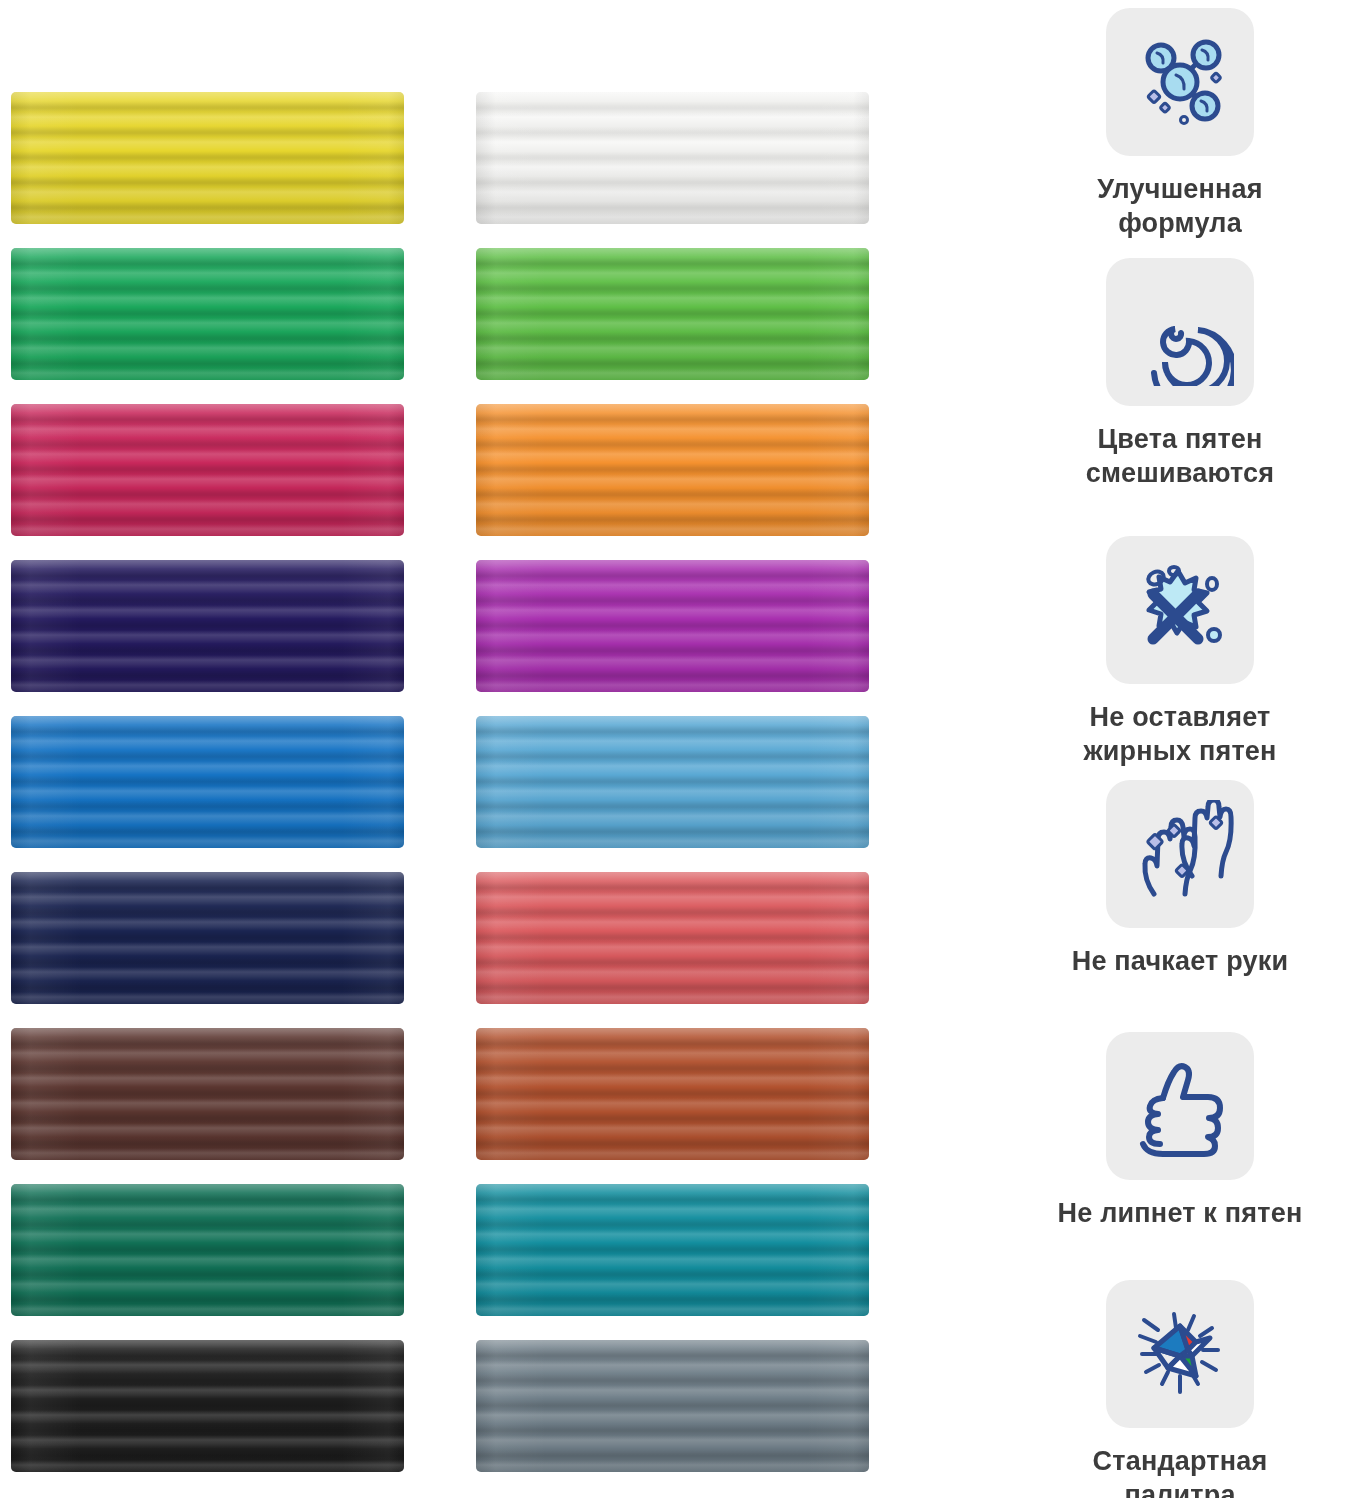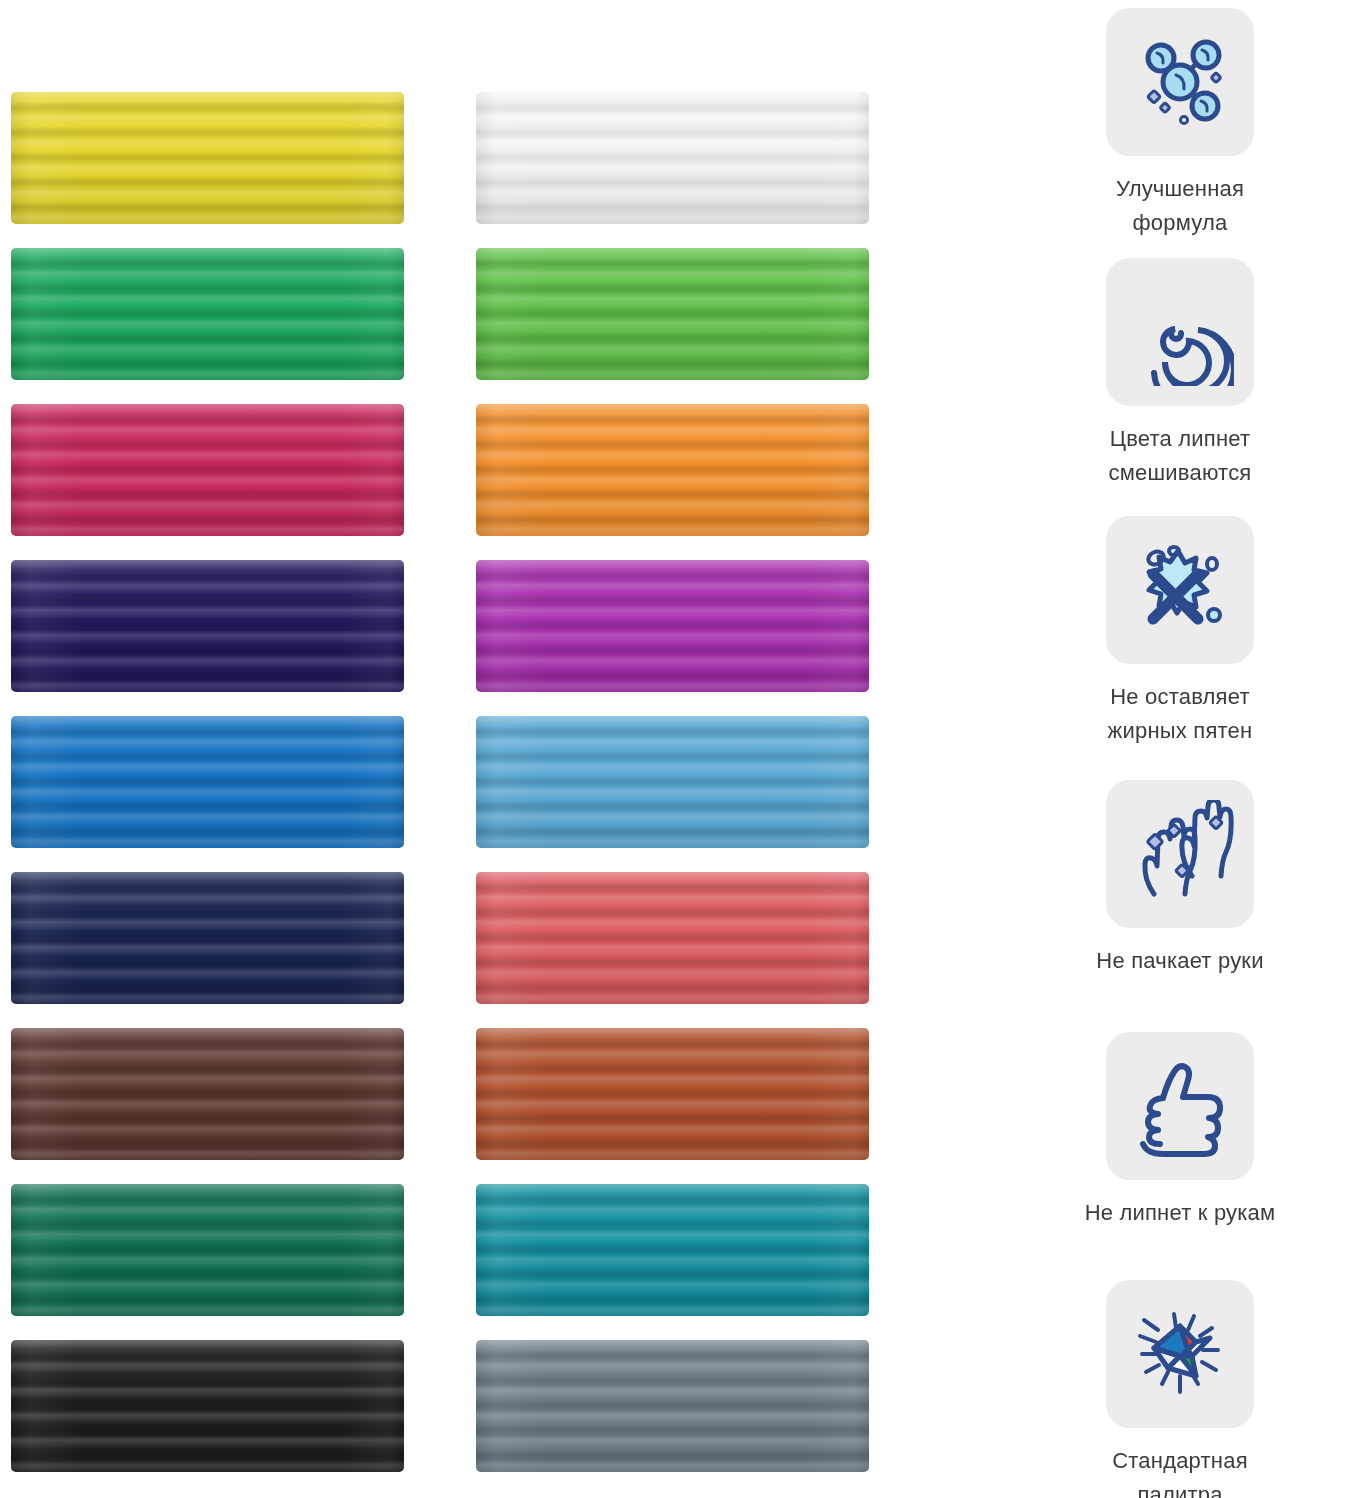"Улучшенная" .feature-caption { font-size: 22px -> 27px; font-weight: 400 -> 700 }
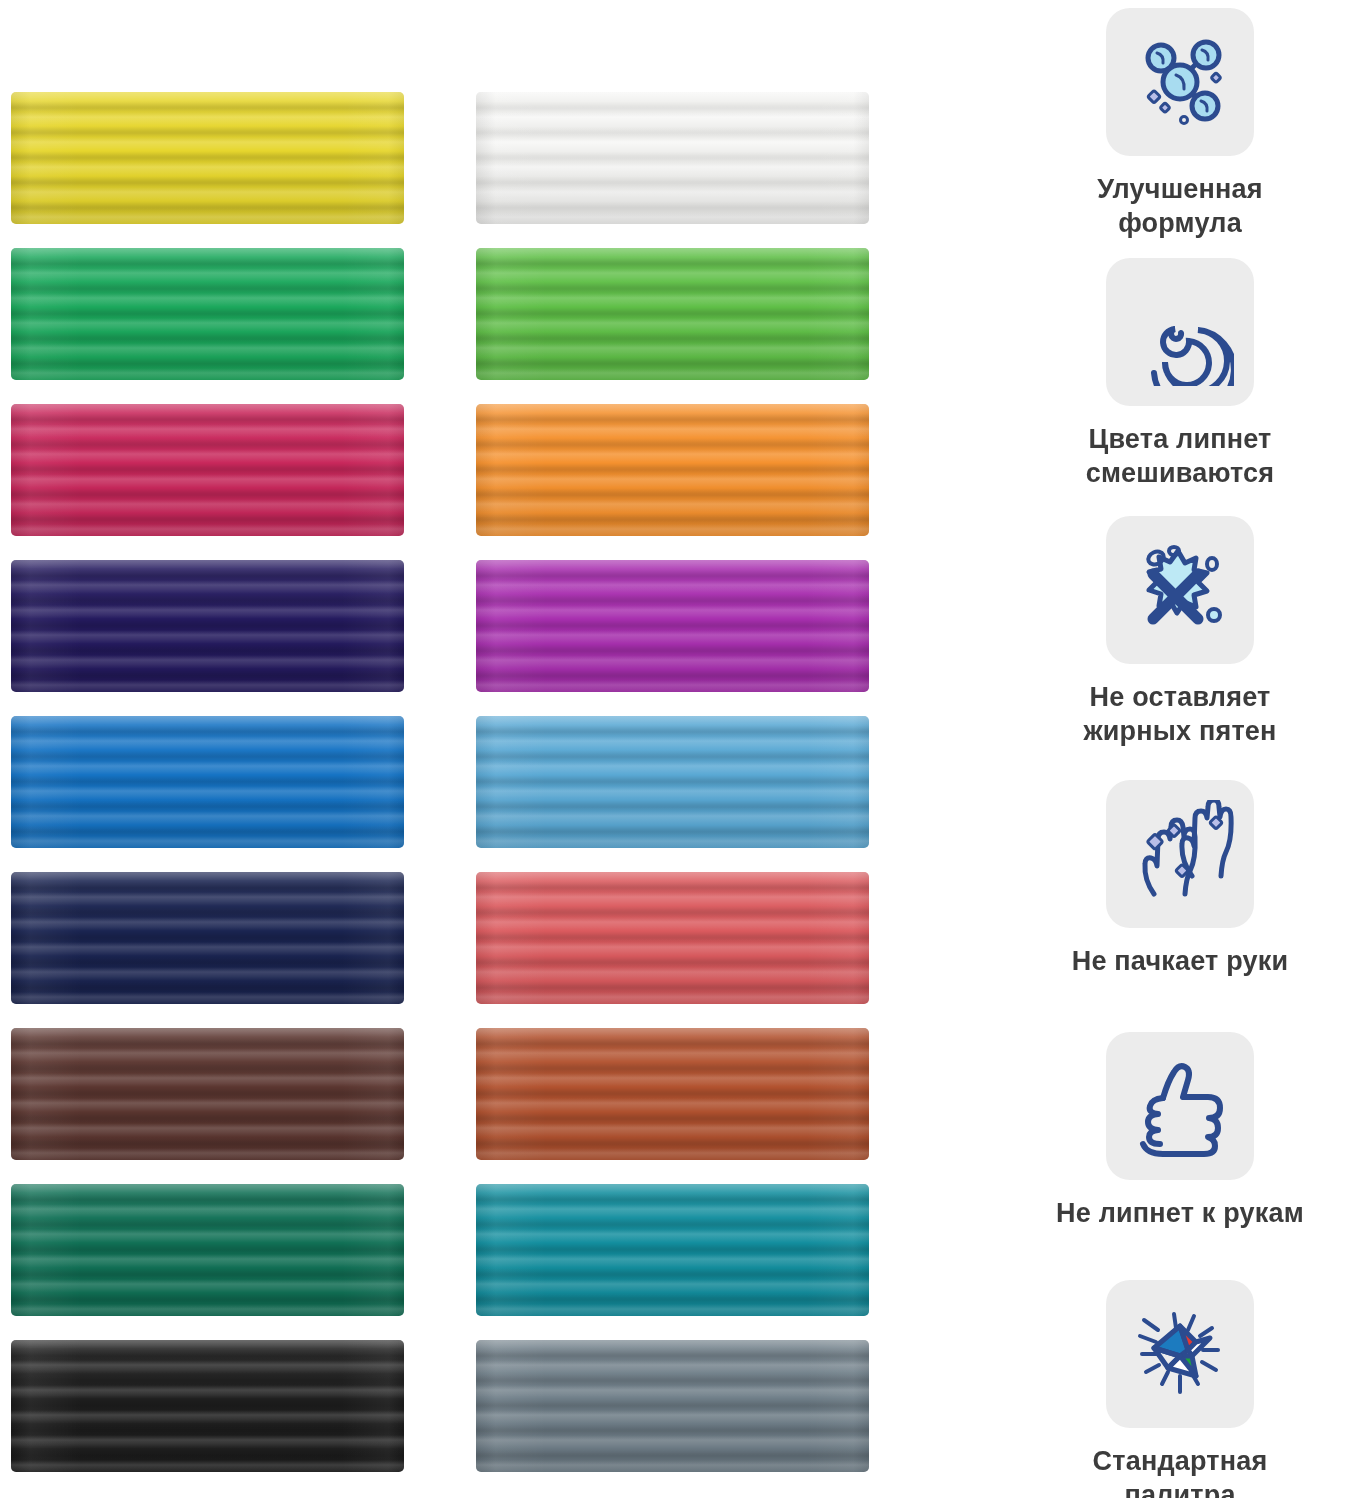"Цвета липнет" div.feature-caption { text: липнет -> пятен }
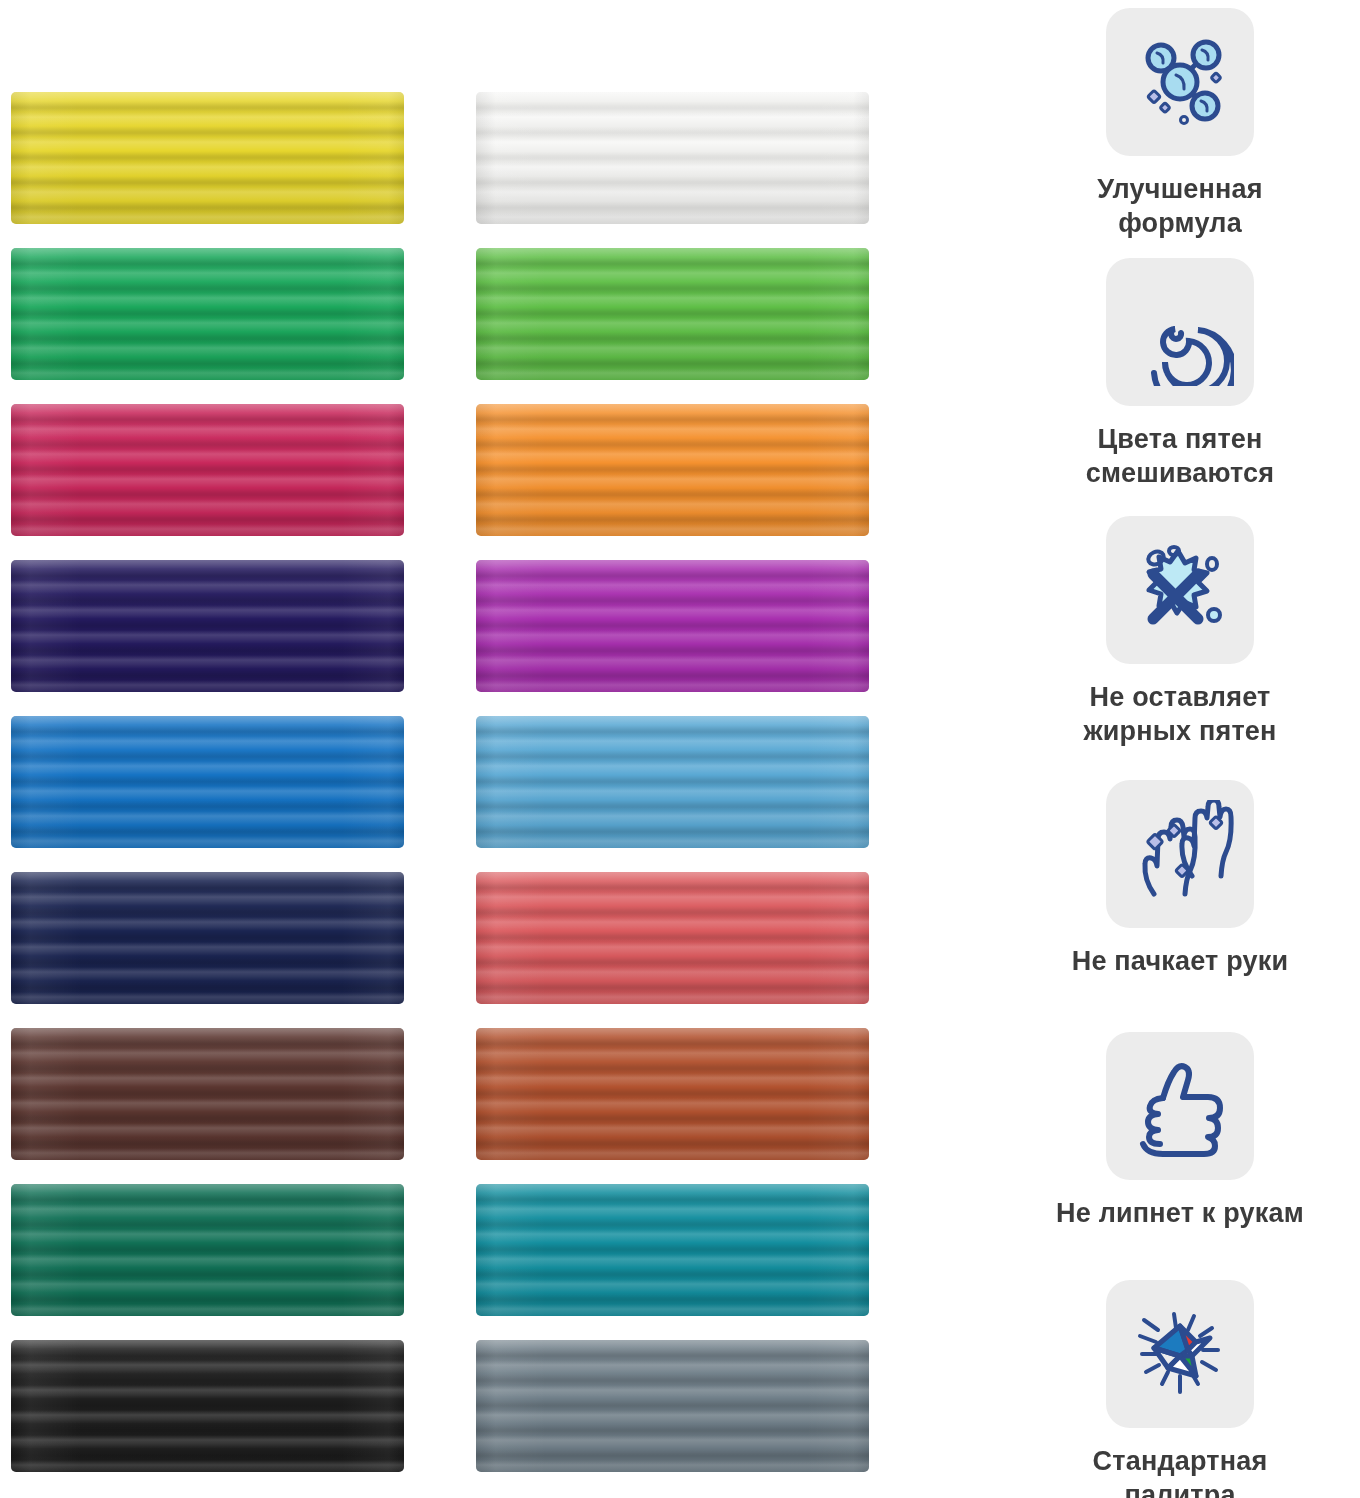"Не оставляет" div.feature { top: 516px -> 536px }
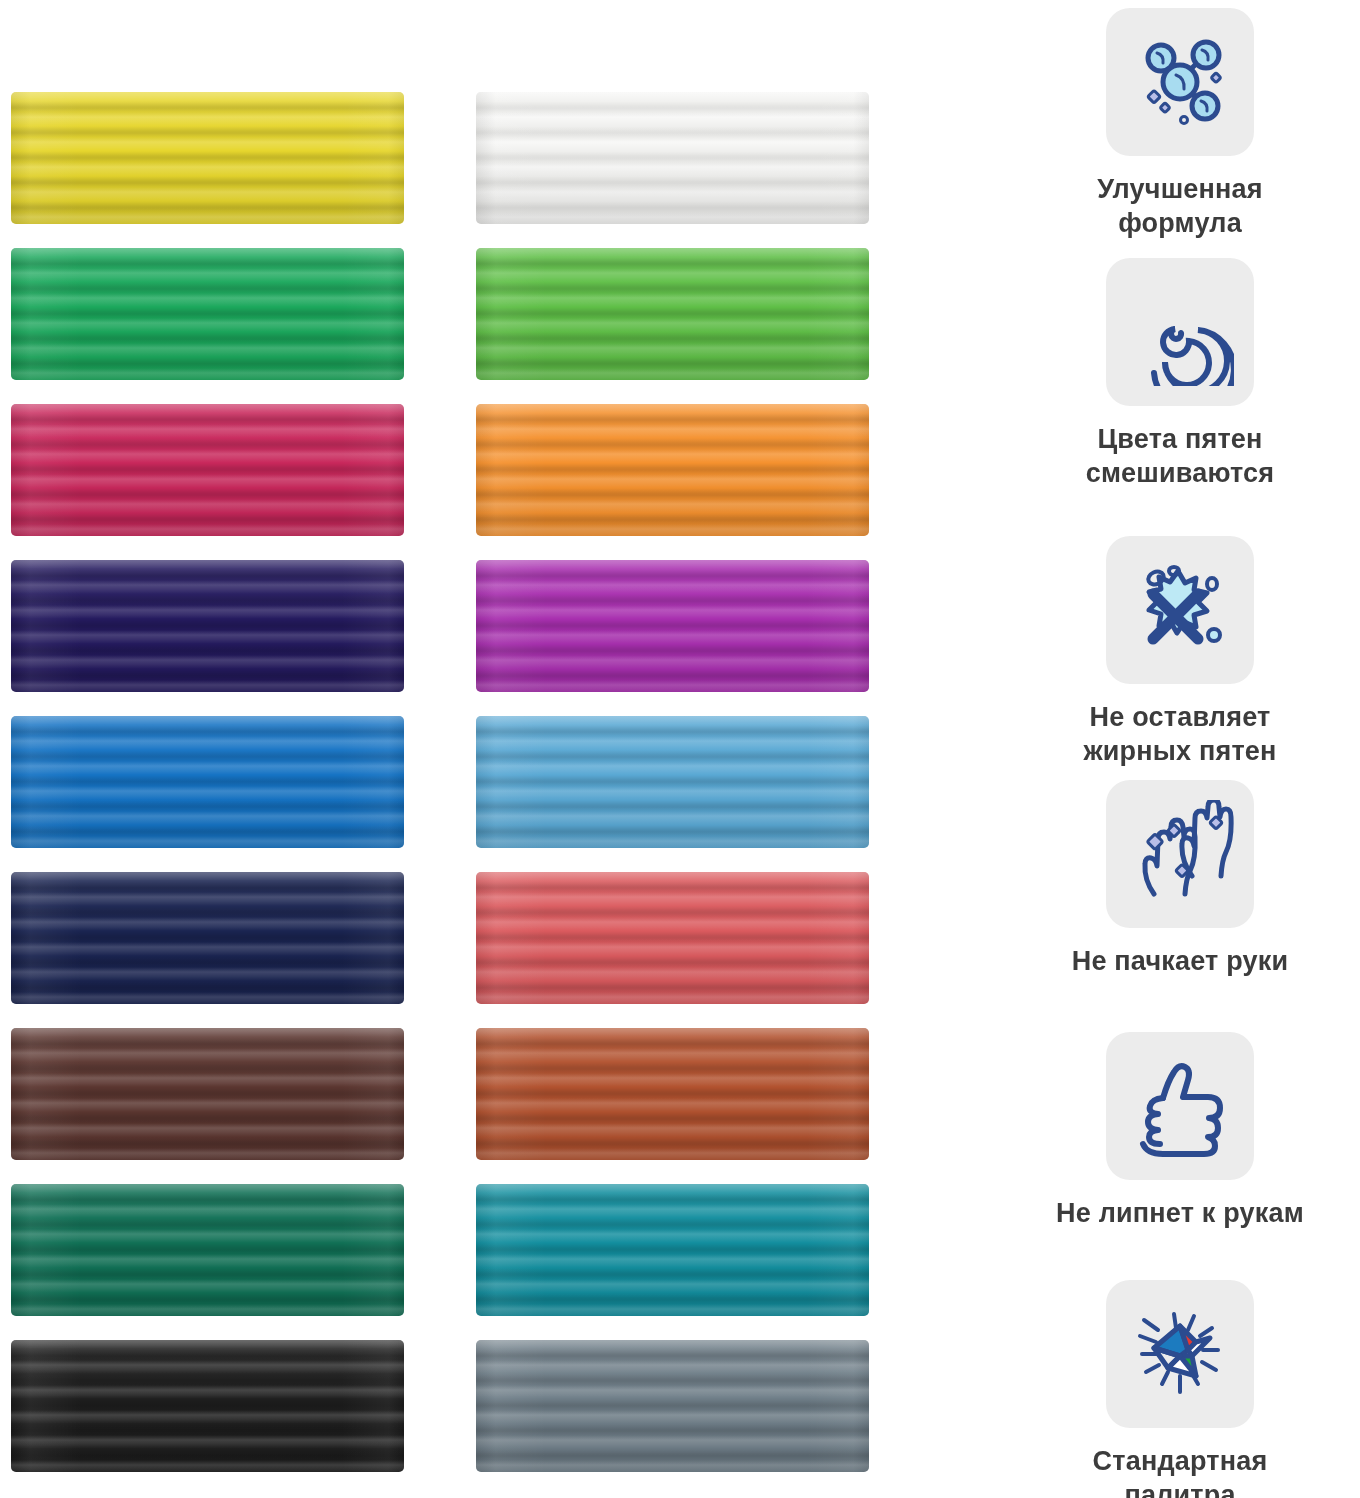"Не липнет к рукам" div.feature-caption { text: рукам -> пятен }
